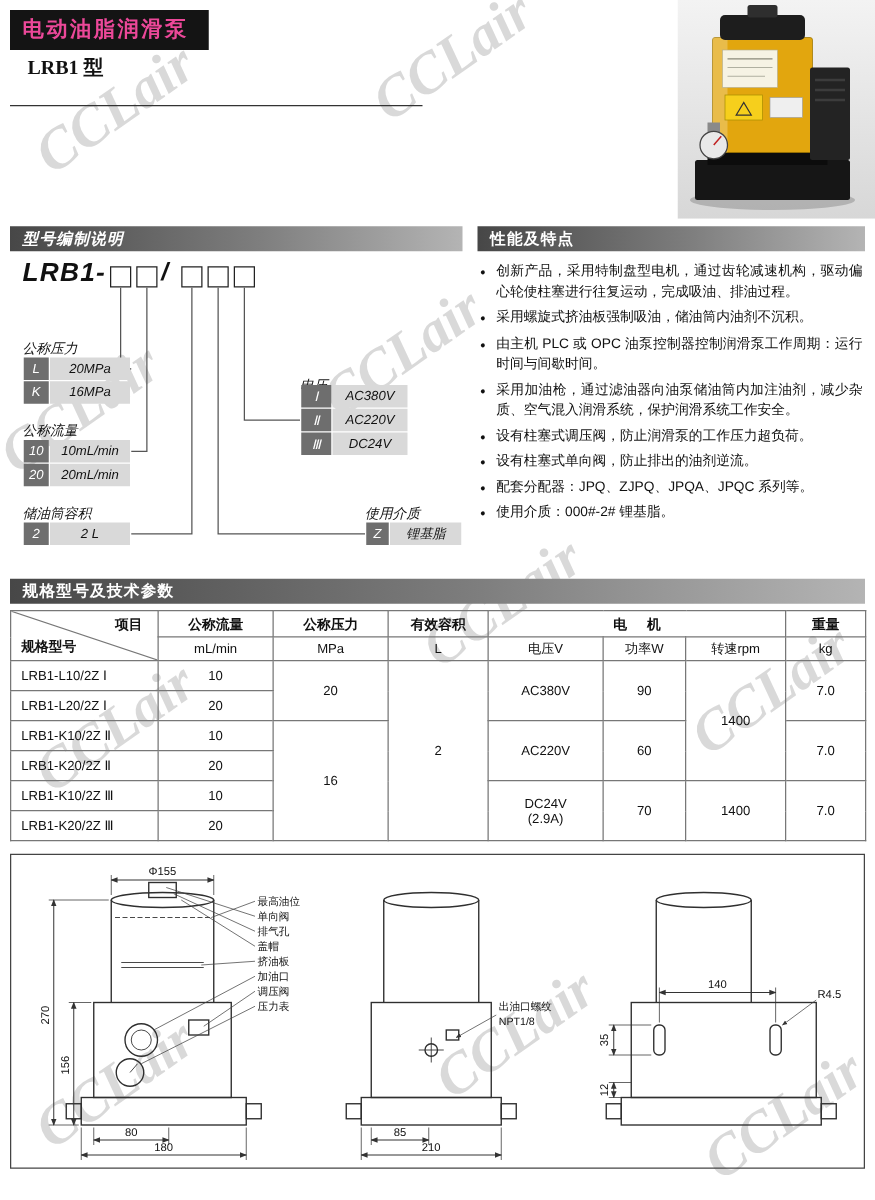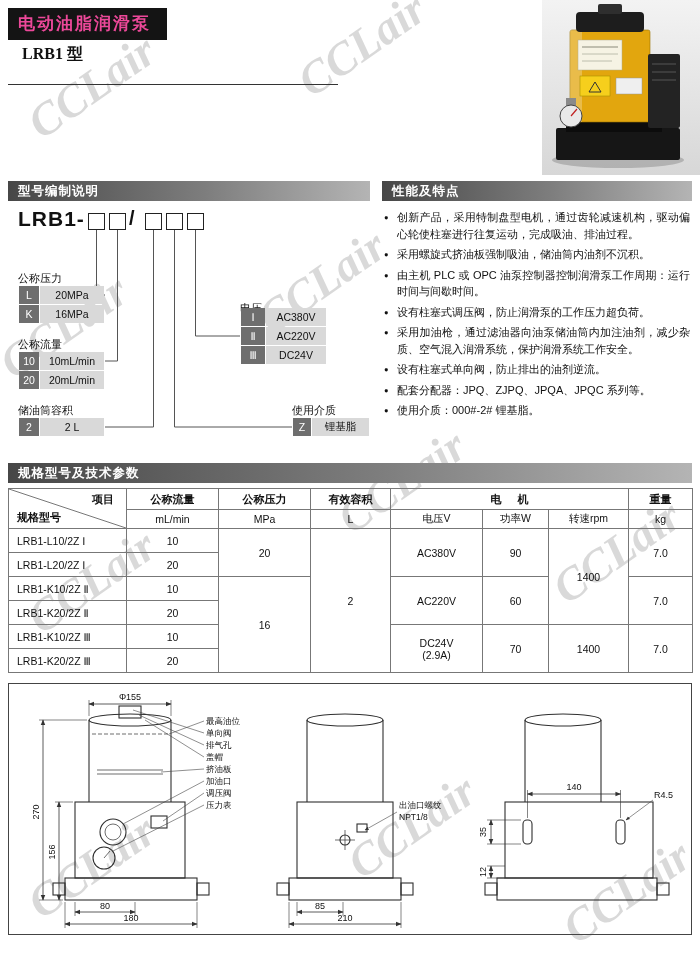"型号编制说明" .model-sec { font-style: none -> italic }
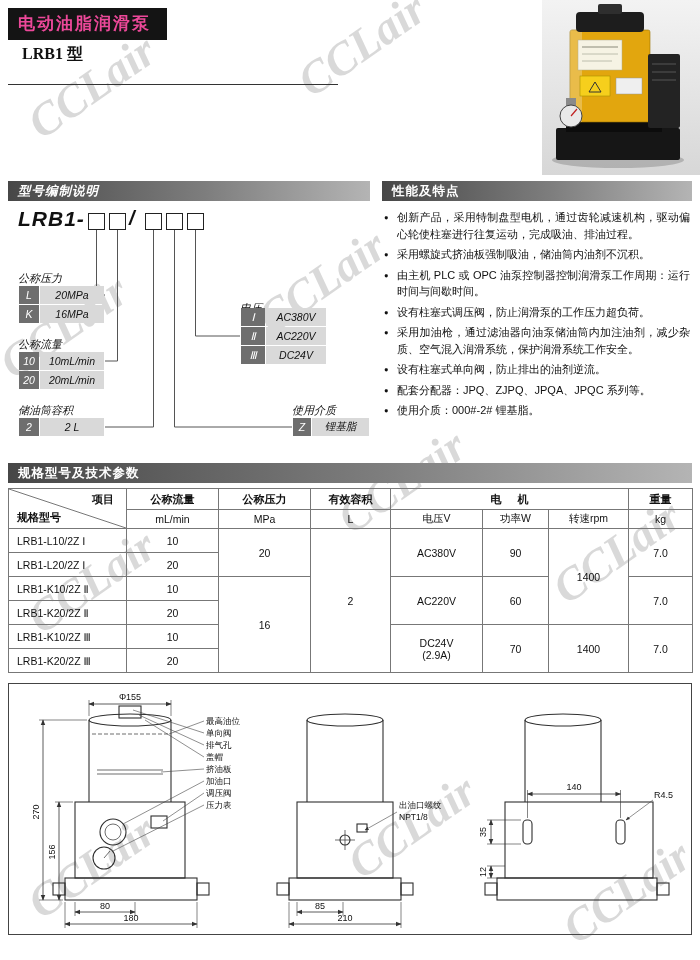"设有柱塞式调压阀，防止润滑泵的工作压力超负荷。" li { order: before "采用加油枪，通过滤油器向油泵储油筒内加注油剂，减少杂质、空气混入润滑系统，保护润" -> after "采用加油枪，通过滤油器向油泵储油筒内加注油剂，减少杂质、空气混入润滑系统，保护润" }
